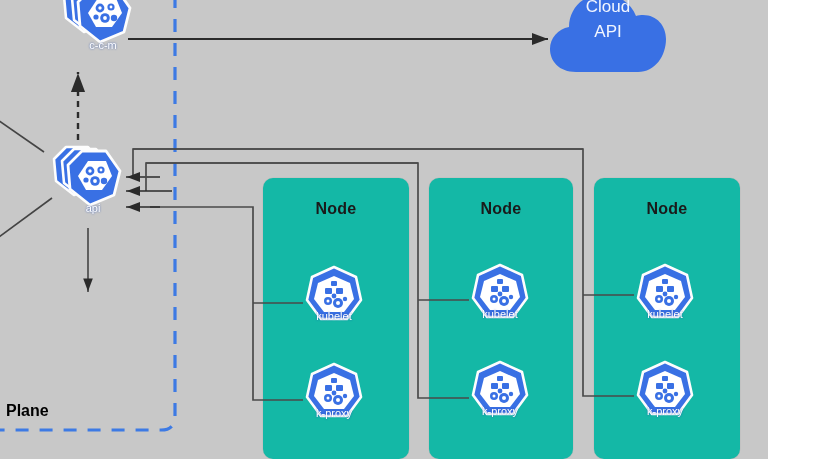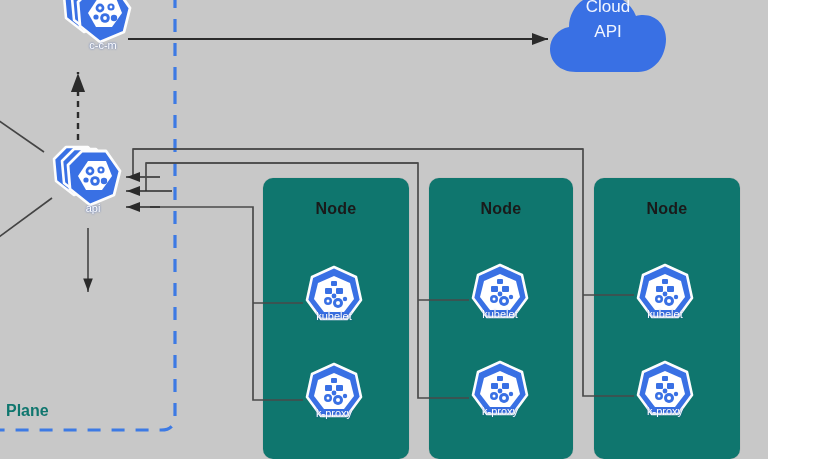"Node" .node-box { background: #0f766e -> #14b8a6 }
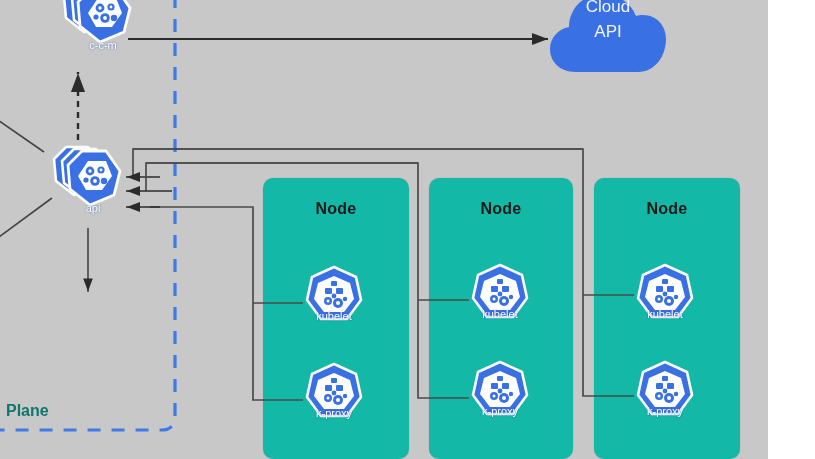"Plane" .cp-label { color: #0f766e -> #000000 }
